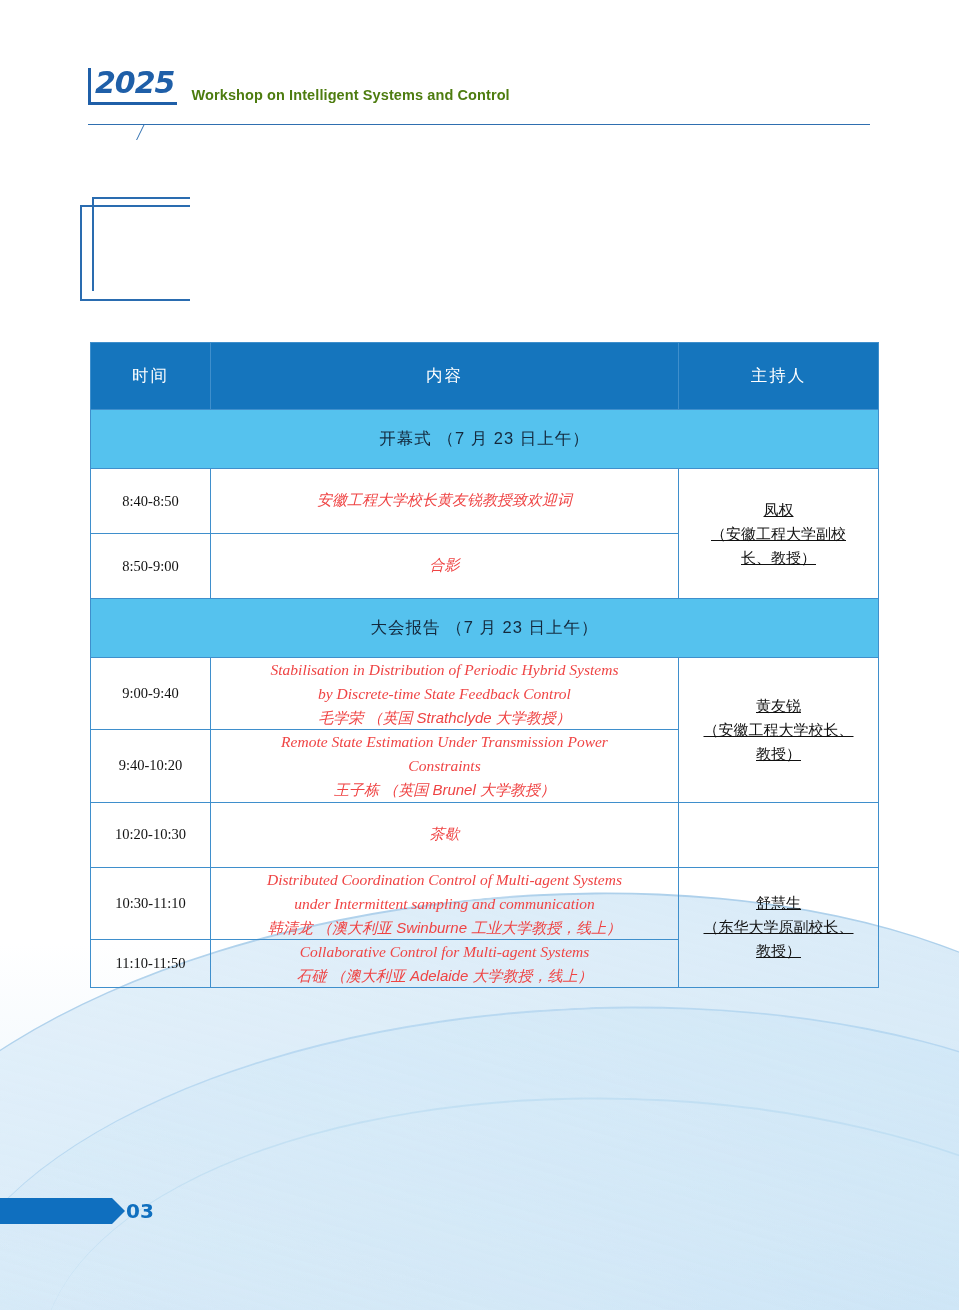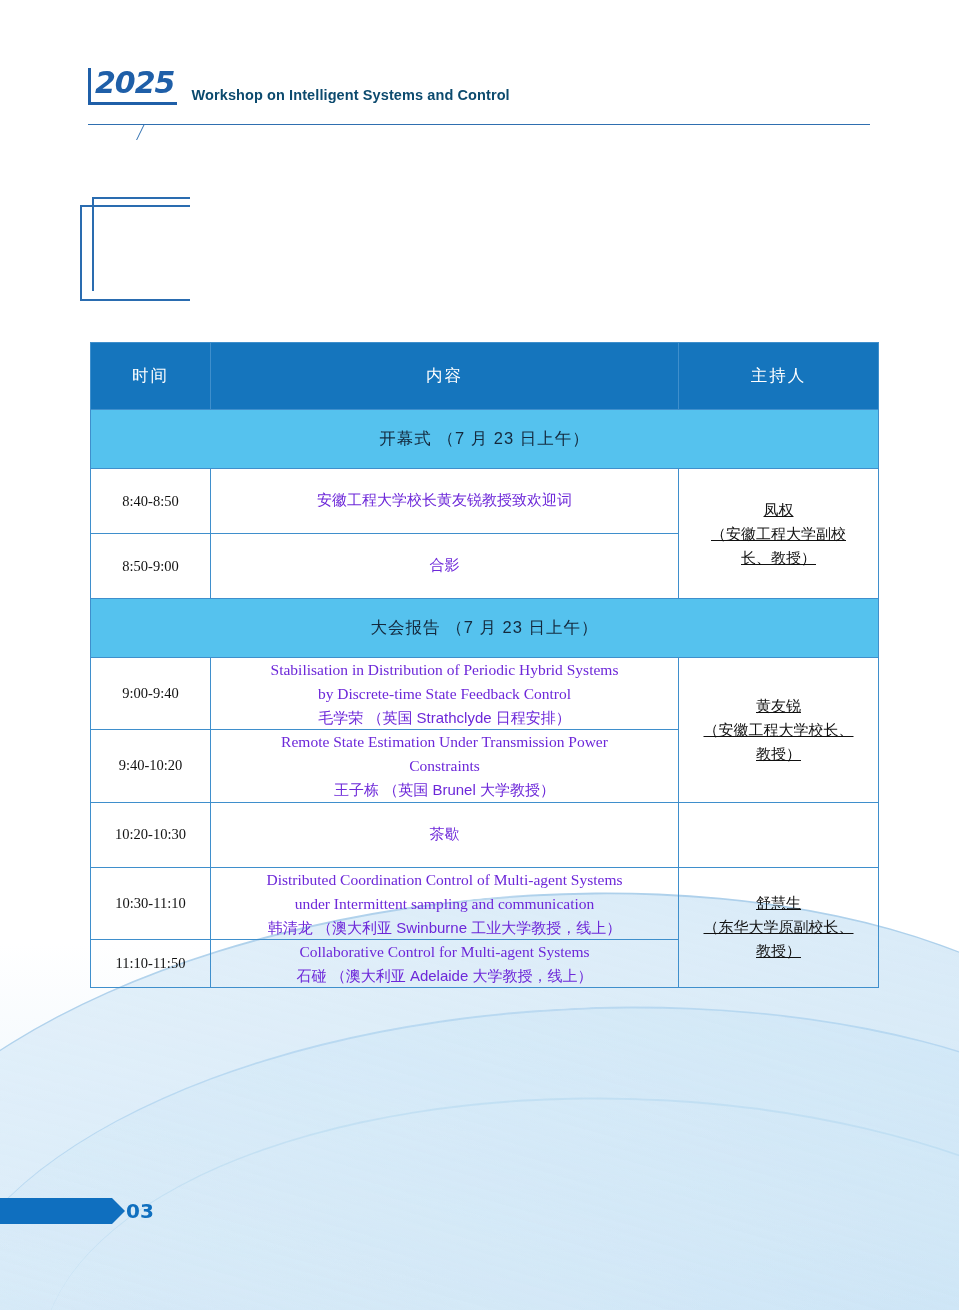"Workshop on Intelligent Systems and" .logo-en { color: #0c4a6e -> #4d7c0f }
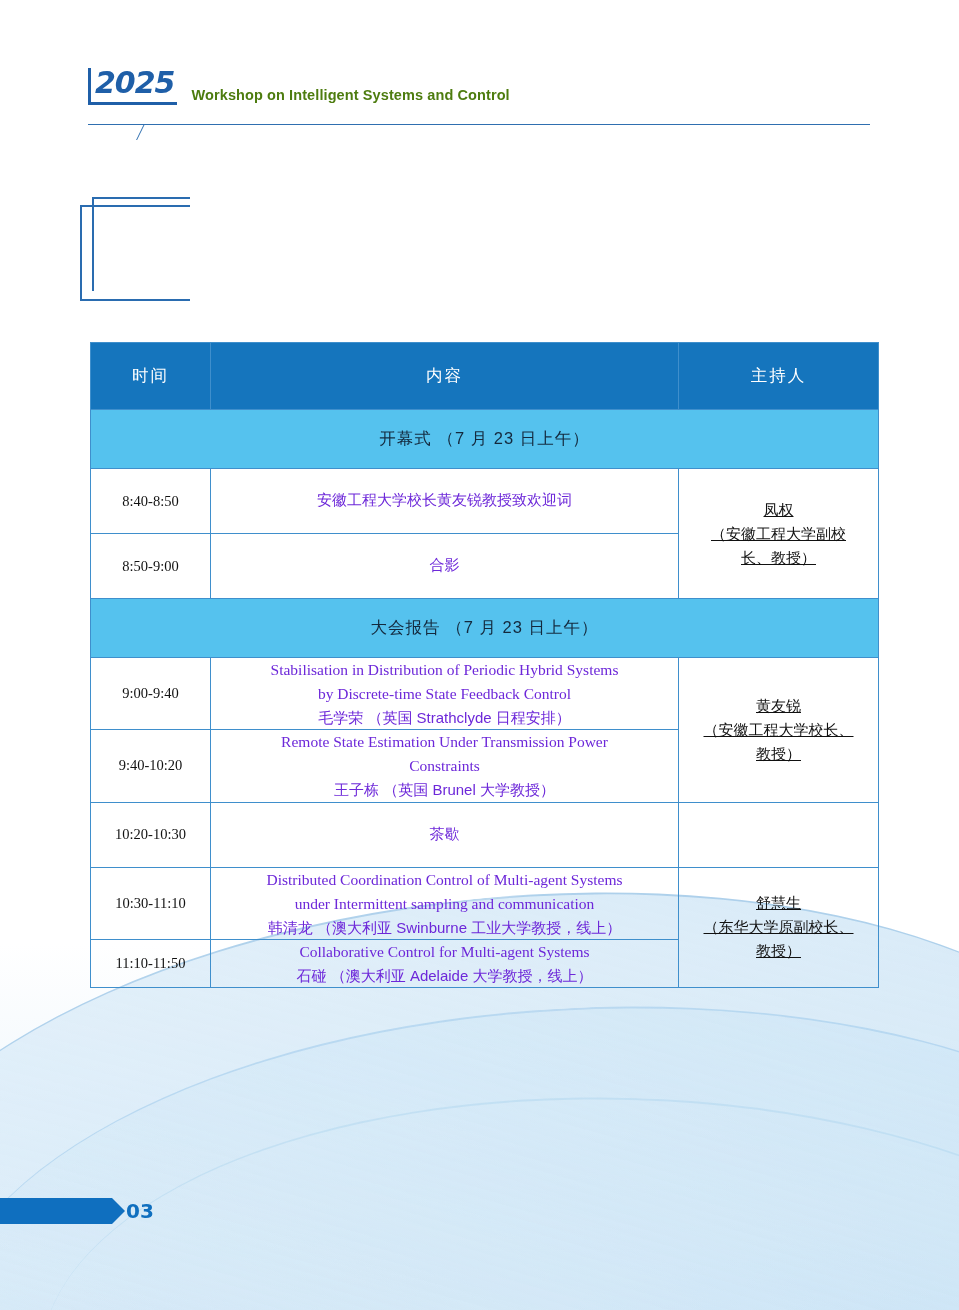"安徽工程大学校长黄友锐教授致欢迎词" td.content-cell { color: #6d28d9 -> #ef4444; font-style: none -> italic }
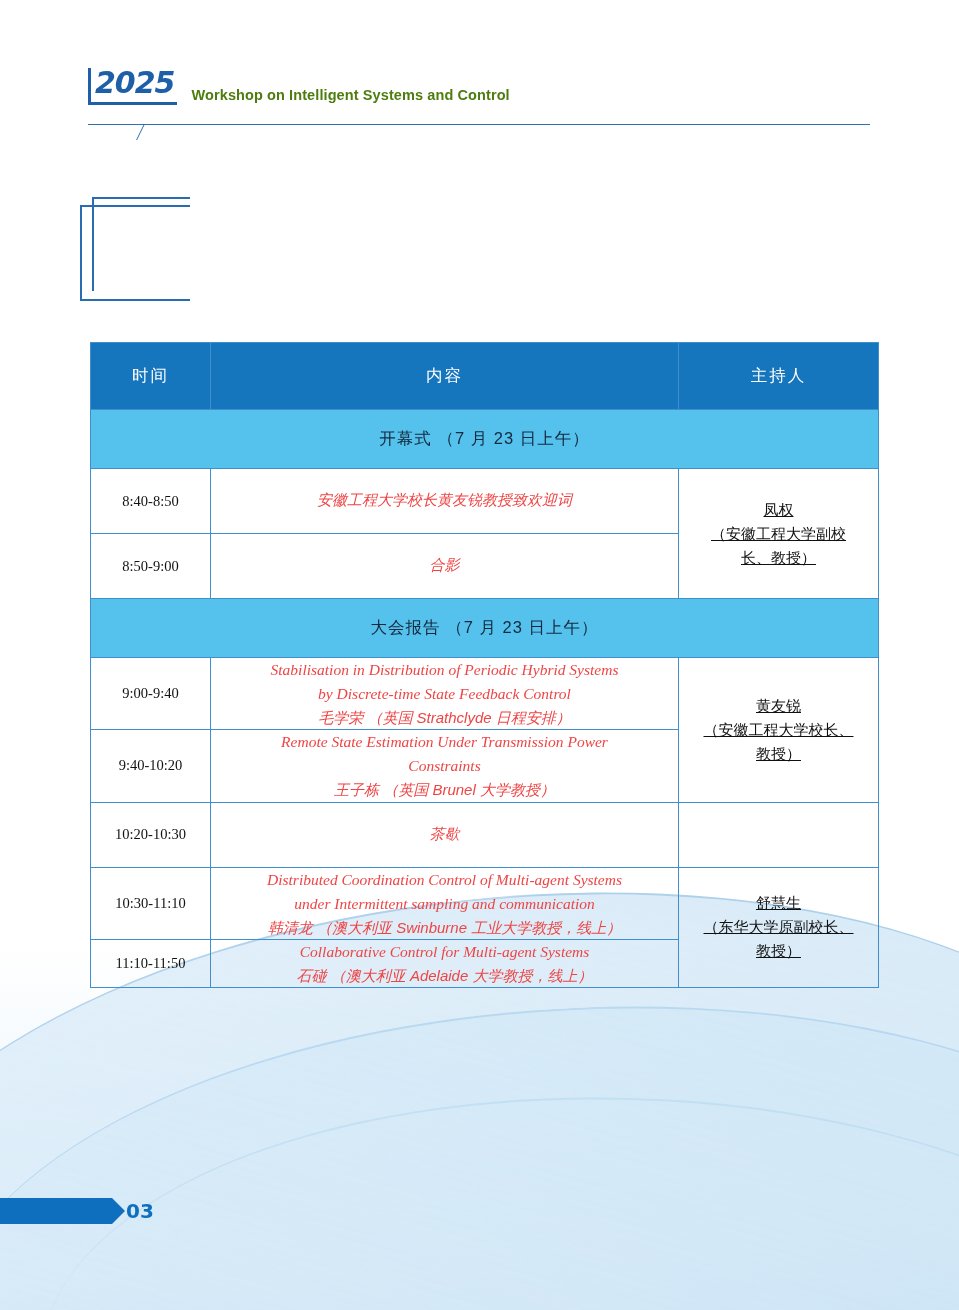"毛学荣 （英国 Strathclyde 日程安排）" div.talk-author { text: 日程安排 -> 大学教授 }
